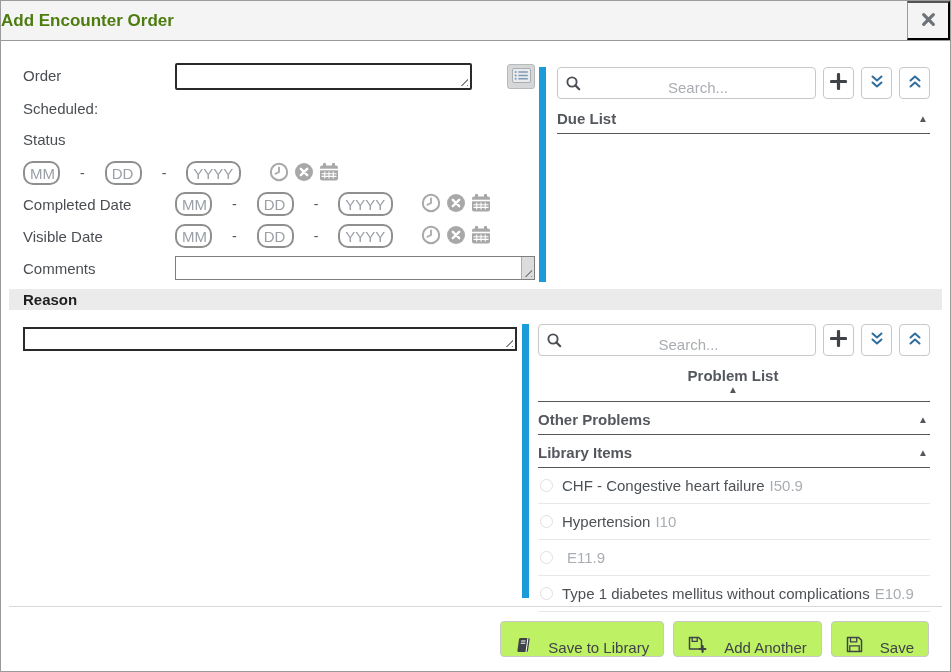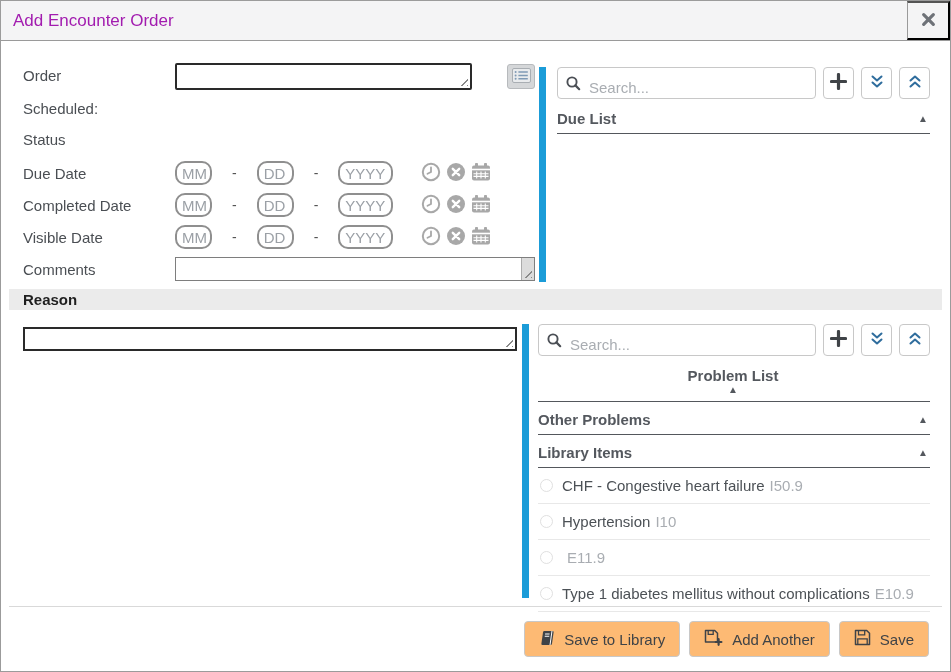"Add Encounter Order" .hdr-title { color: #a21caf -> #4d7c0f; font-weight: normal -> bold; padding-left: 12px -> 0 }
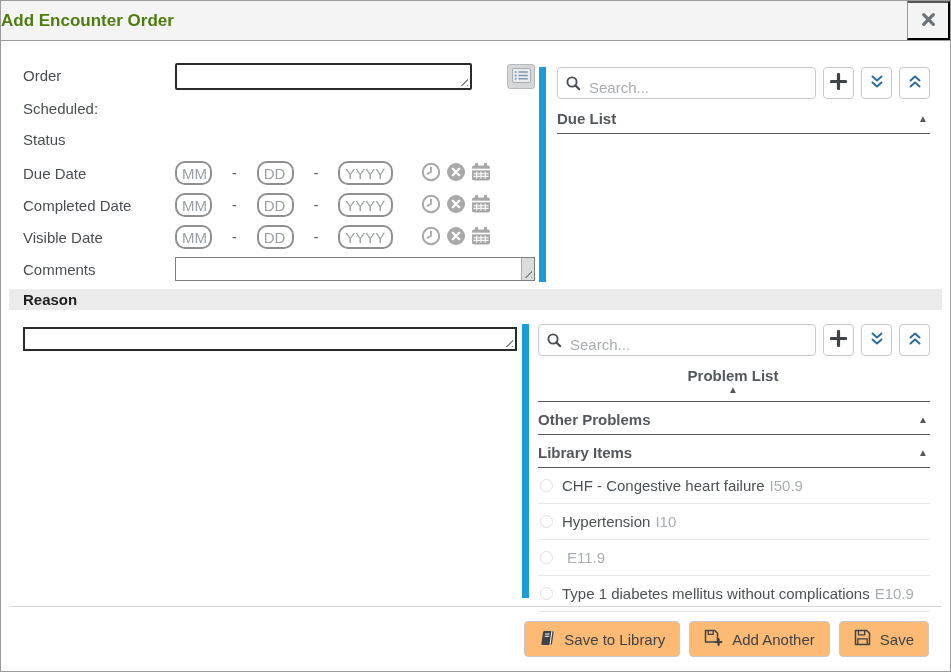"Search..." .search-wrap input { text-align: none -> center }
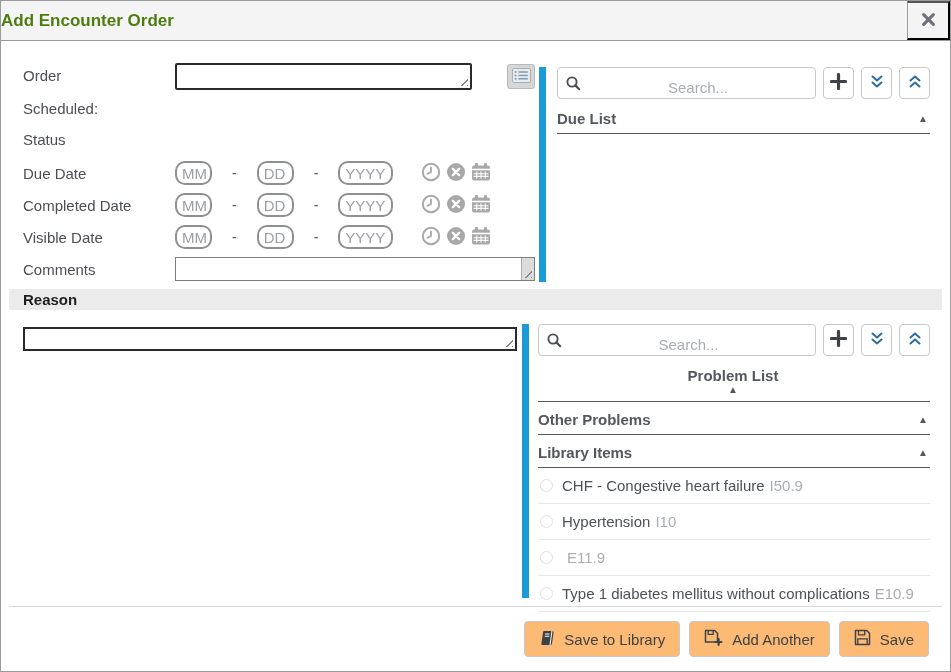"Due Date" div.flabel { html: <div>Due Date</div> -> none }
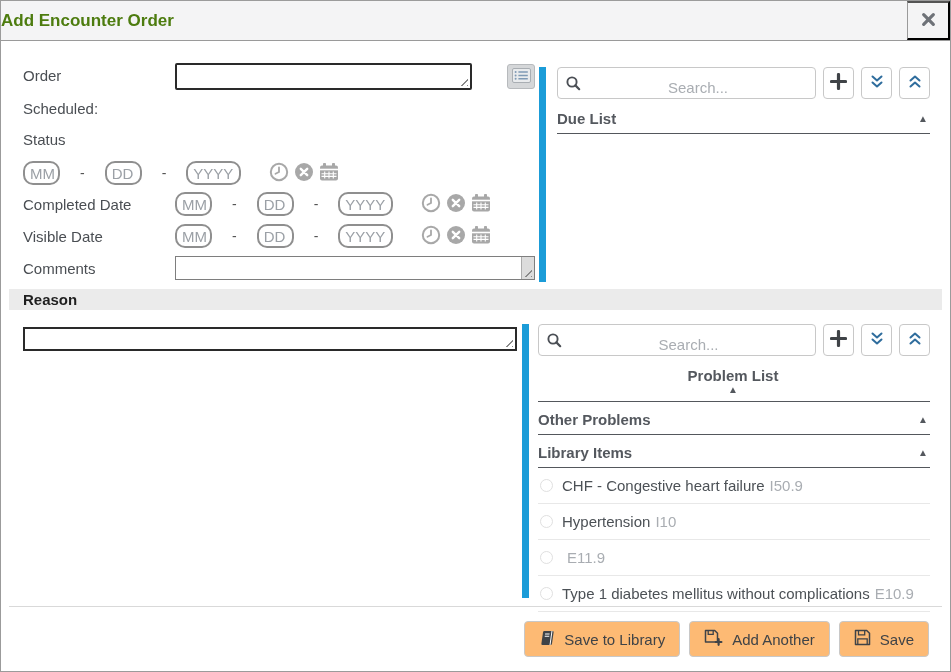"Save to Library" .f-btn { align-items: center -> flex-end; background: #fdba74 -> #bef264; gap: 9px -> 17px }
